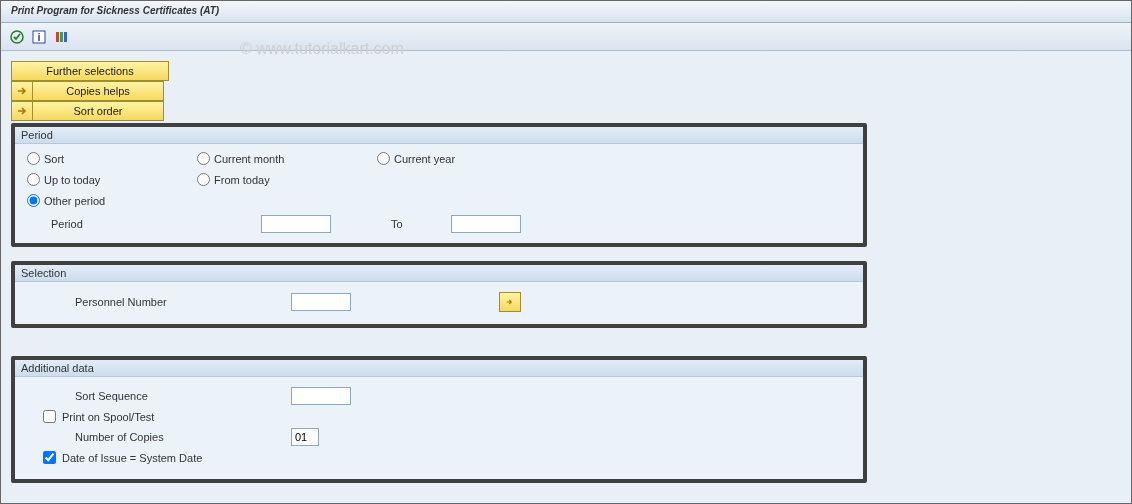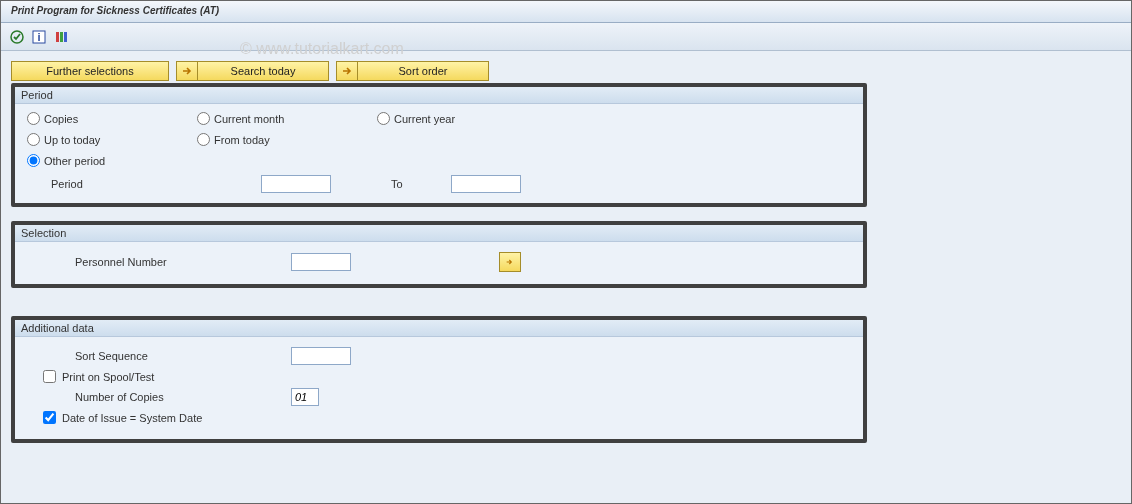"Further selections" .btnrow { flex-direction: none -> column; gap: 7px -> 0 }
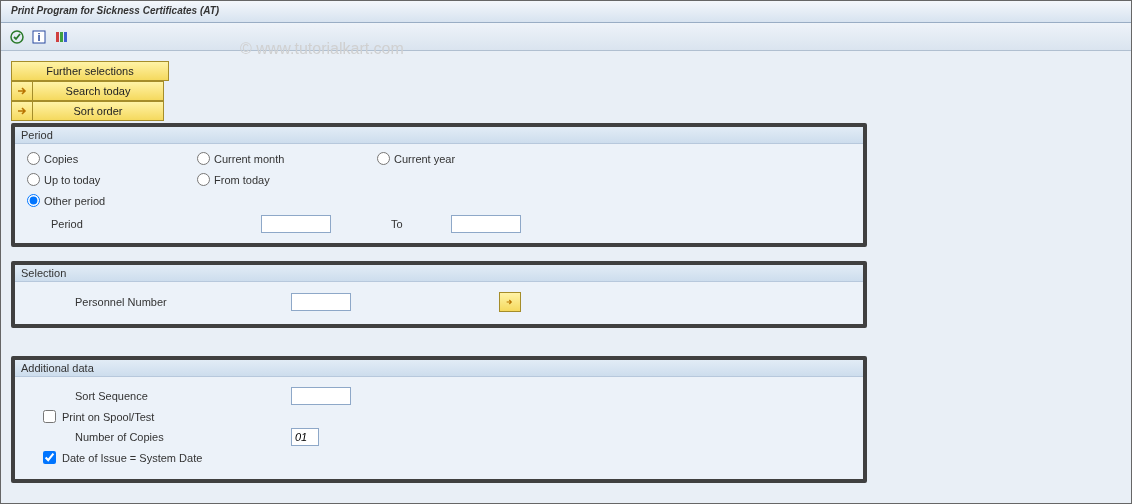"Search today" button.yellow-btn { text: Search today -> Copies helps }
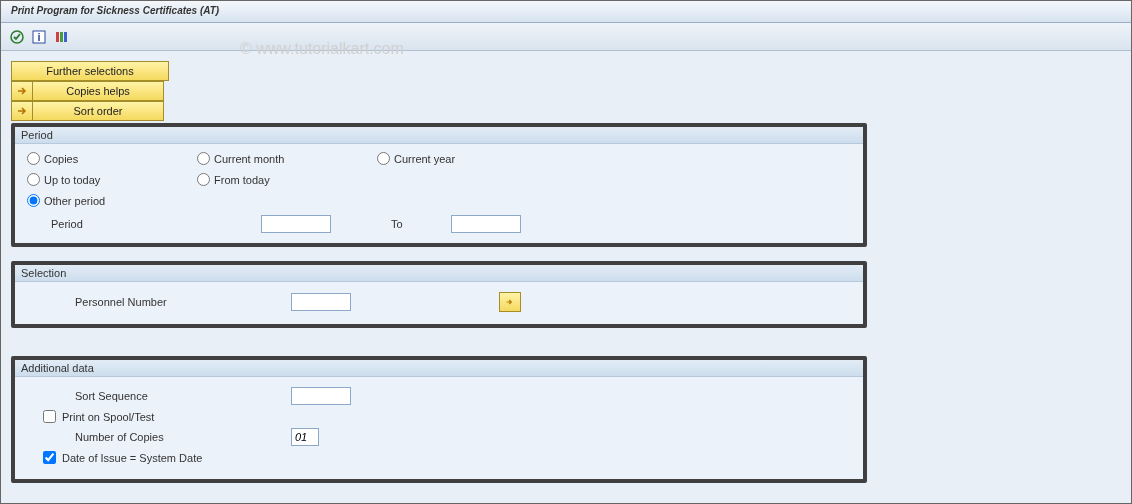"Copies" span { text: Copies -> Sort }
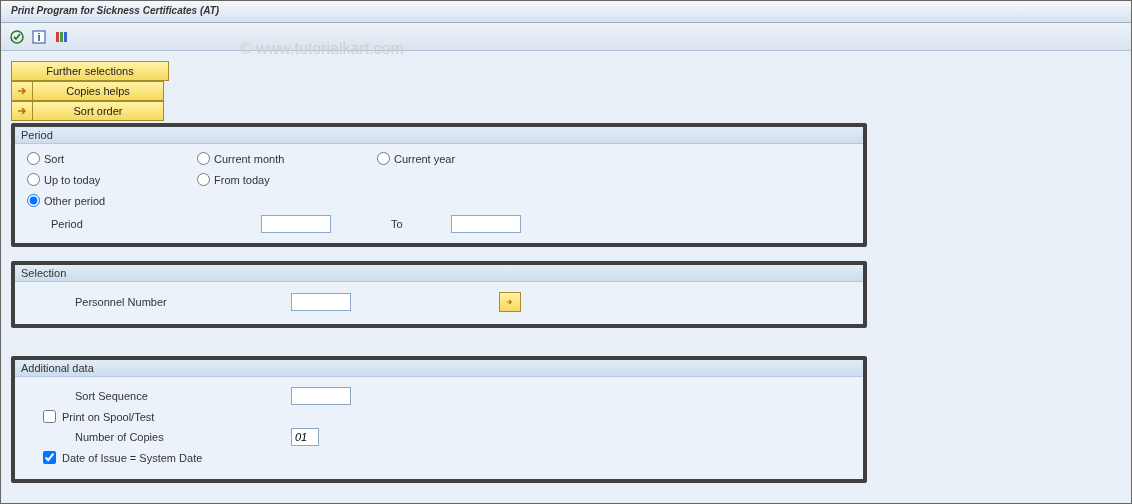"01" .inp-28 { font-style: italic -> none }
